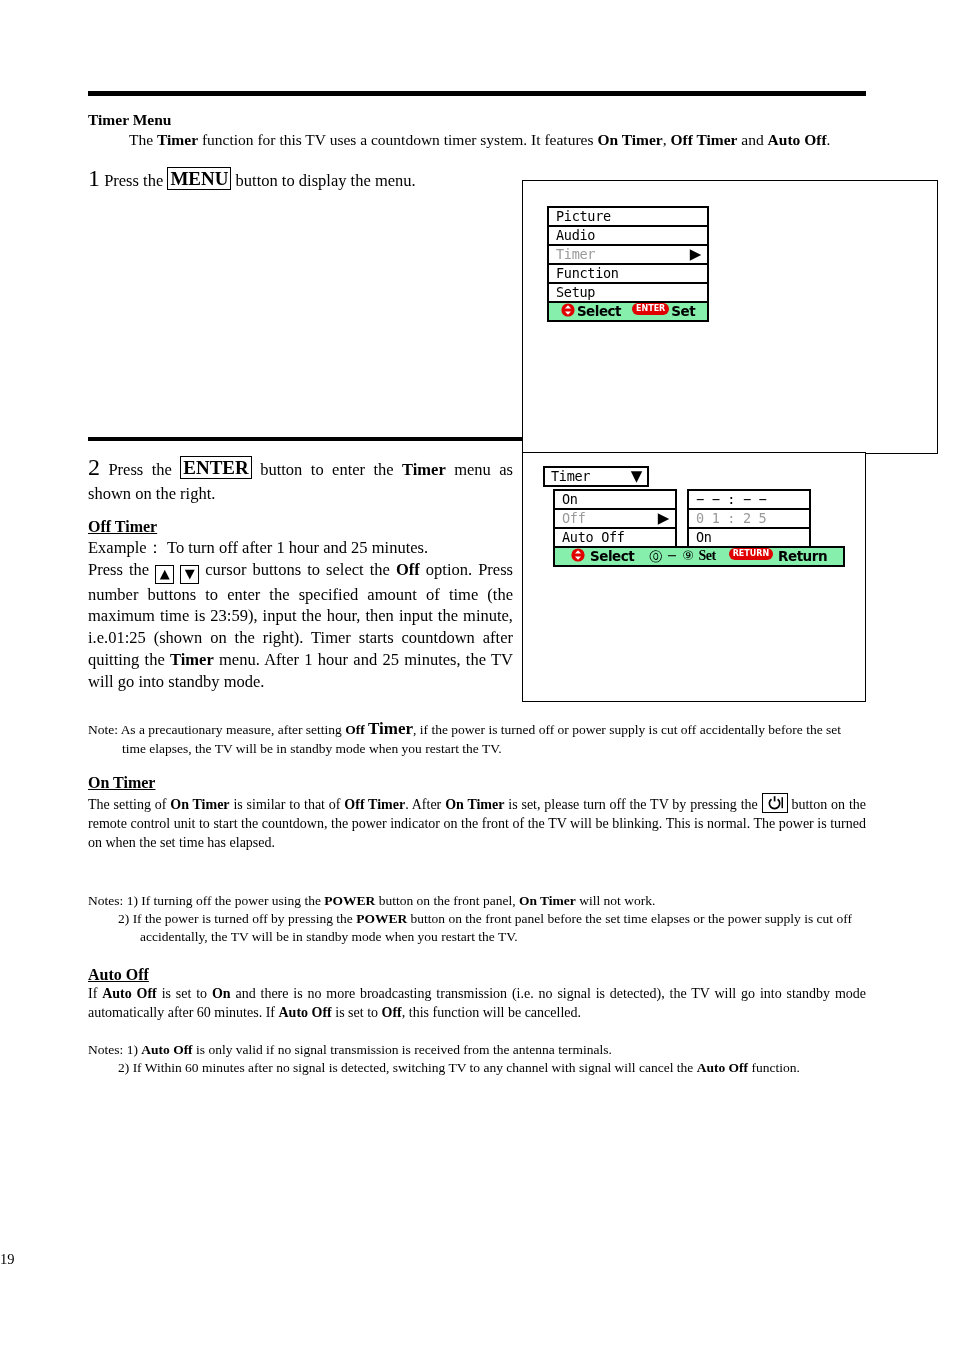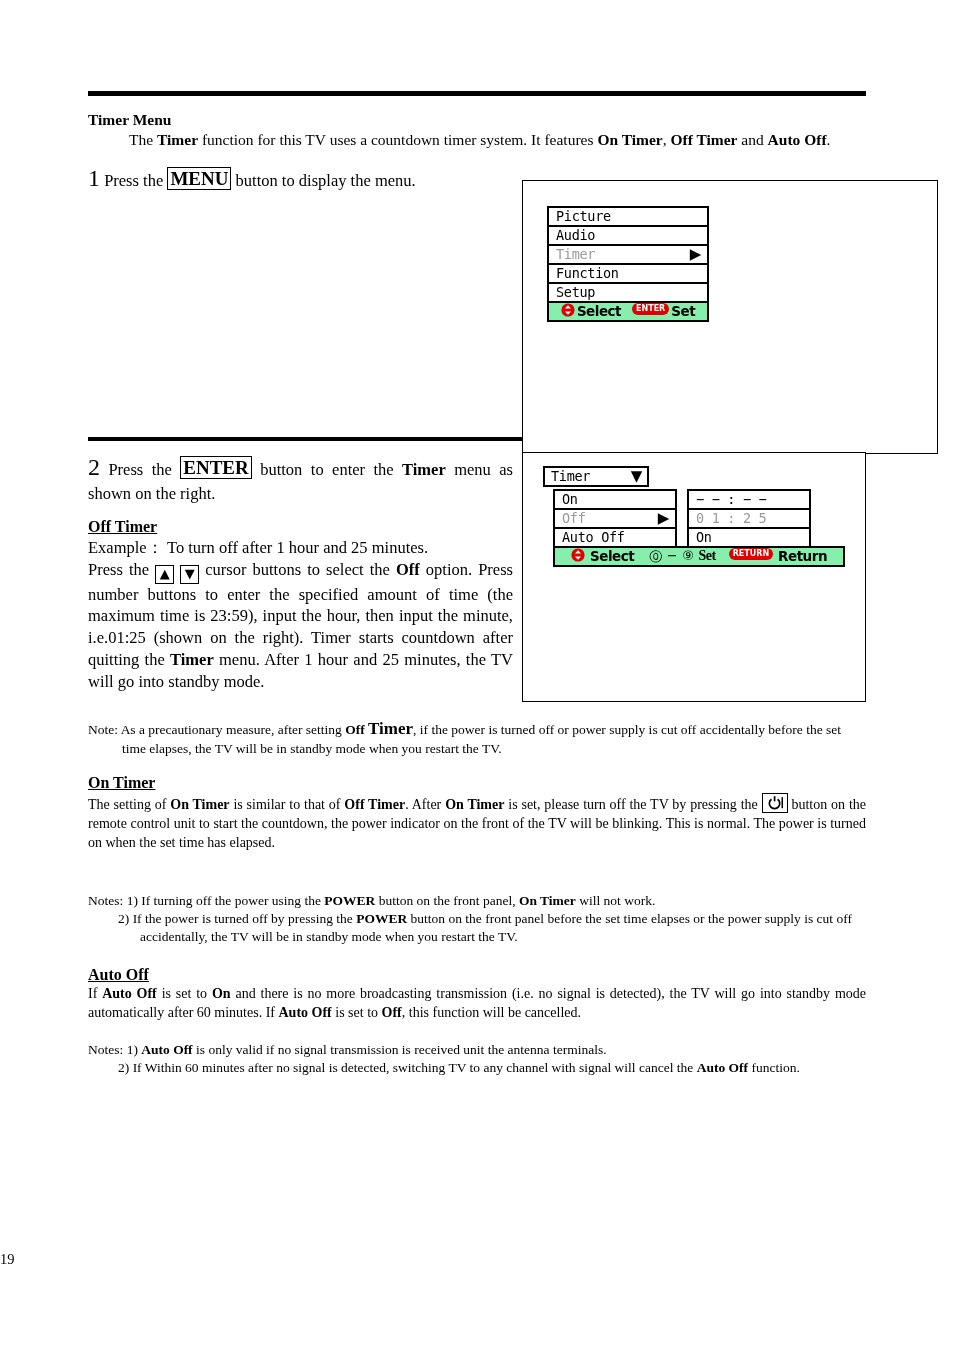"is only valid if no" span { text: unit -> from }
